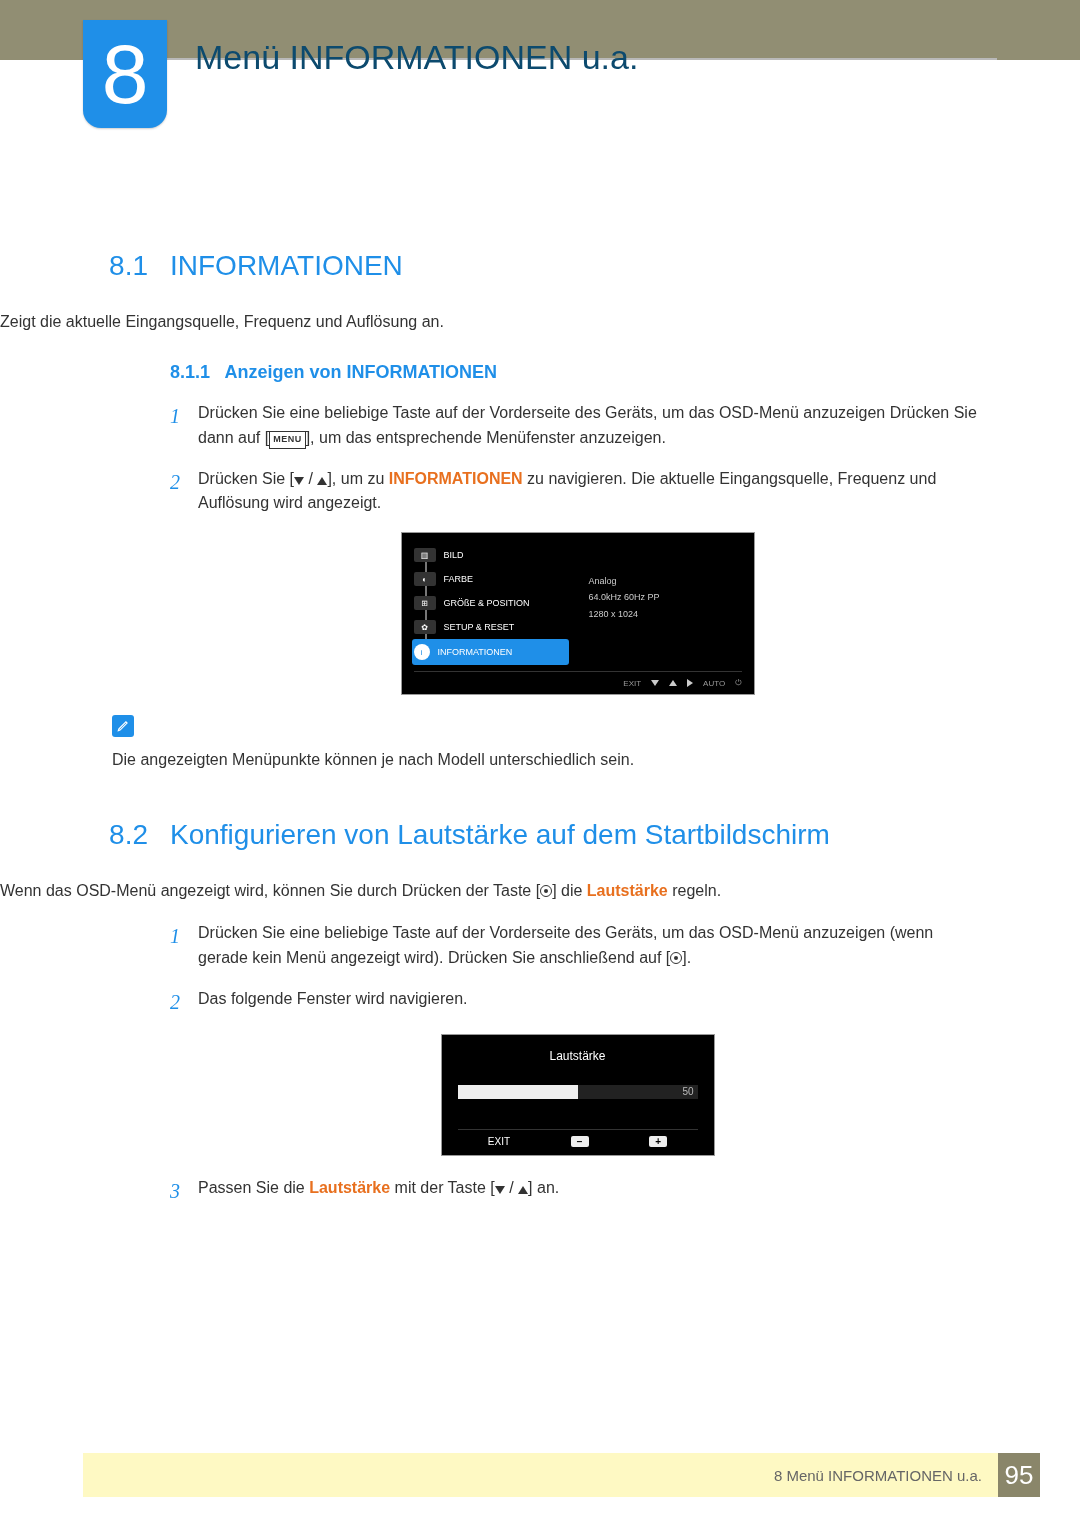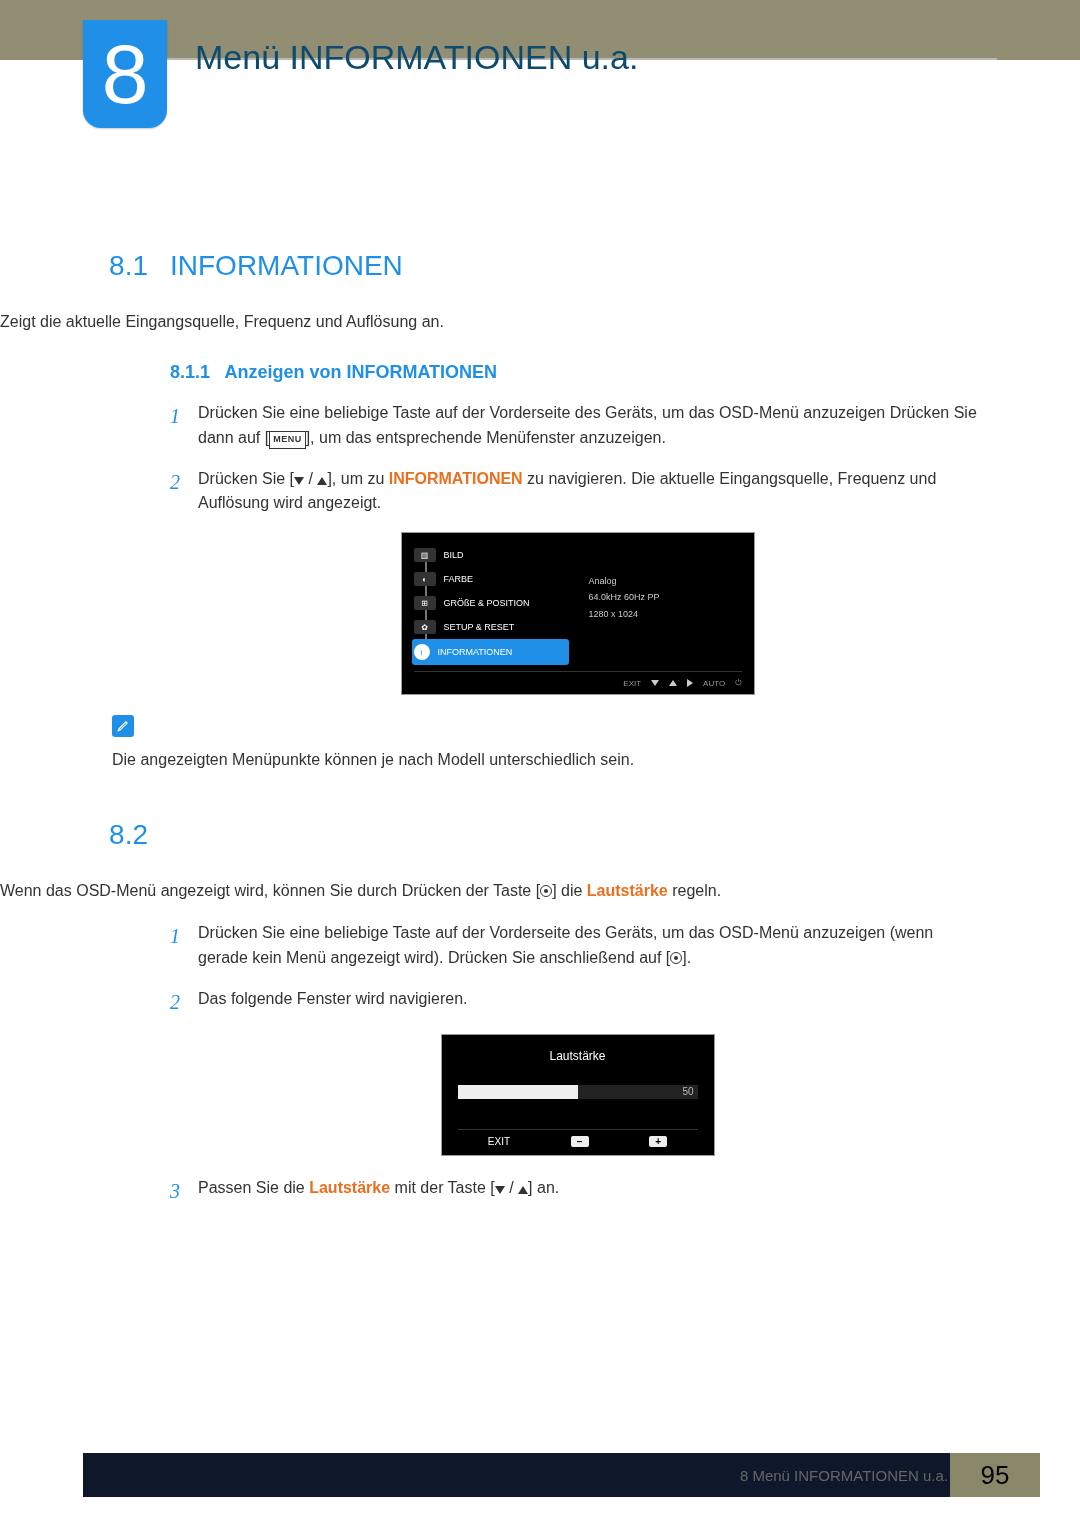"Konfigurieren von Lautstärke auf dem" div.sec-title { html: none -> <div>Konfigurieren von Lautstärke auf dem Startbildschirm</div> }
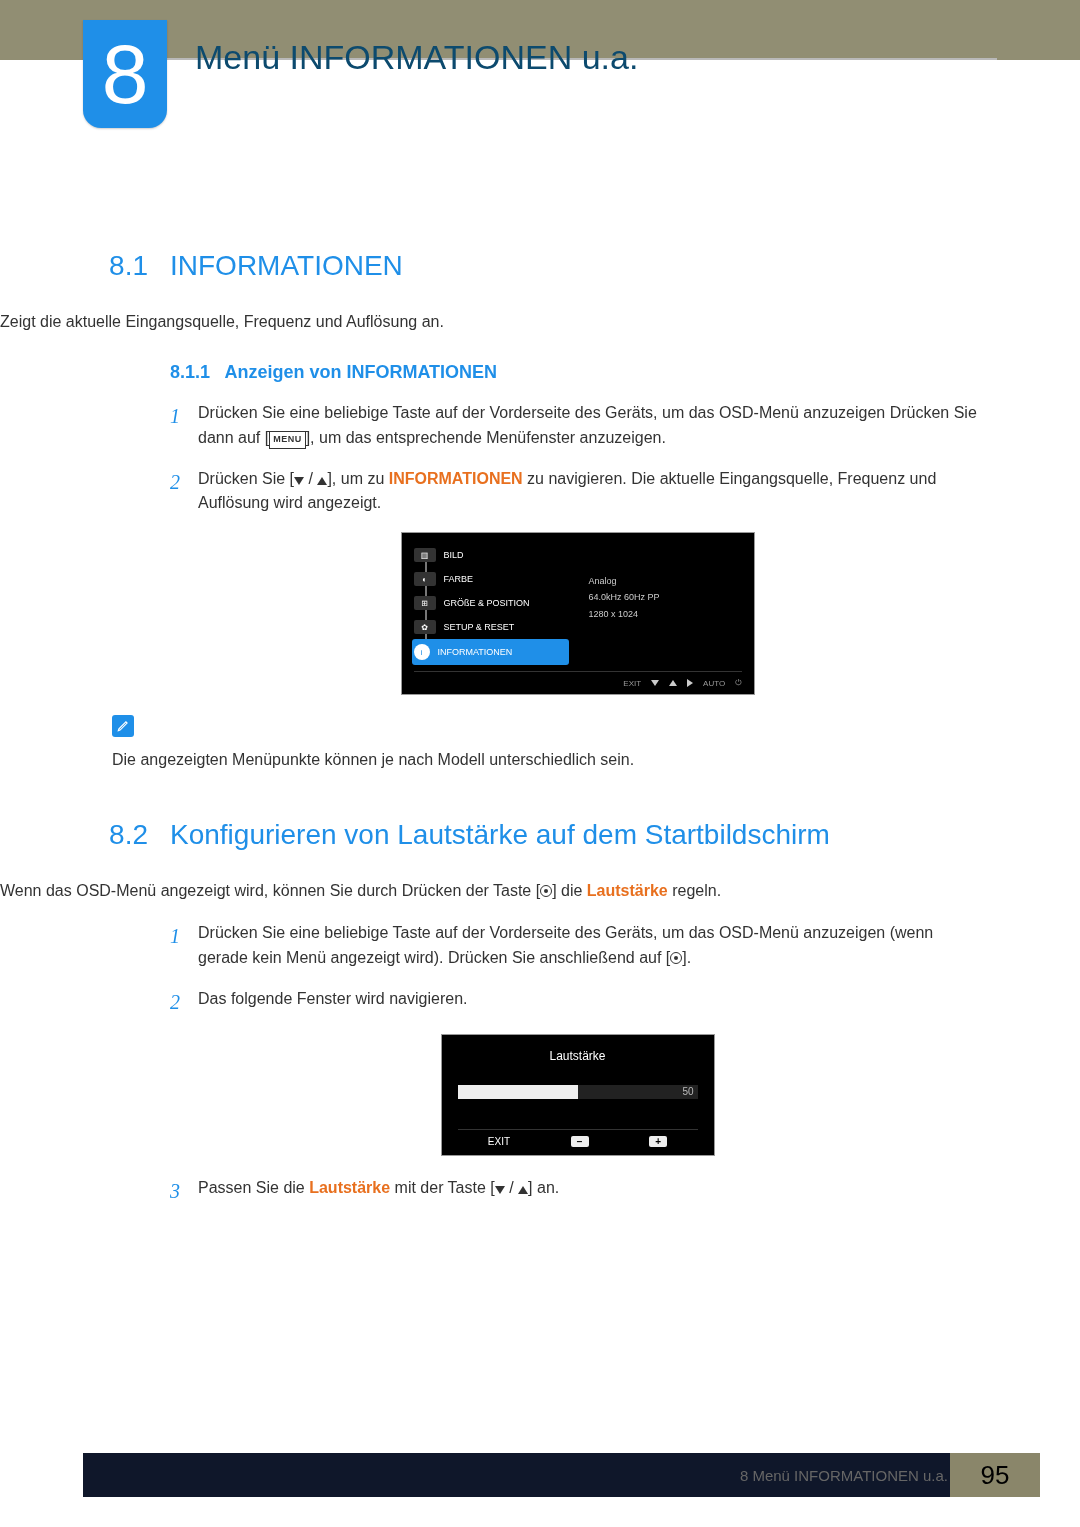"8 Menü INFORMATIONEN u.a." .footer-bar { background: #0f172a -> #fef9c3; padding-right: 2px -> 16px }
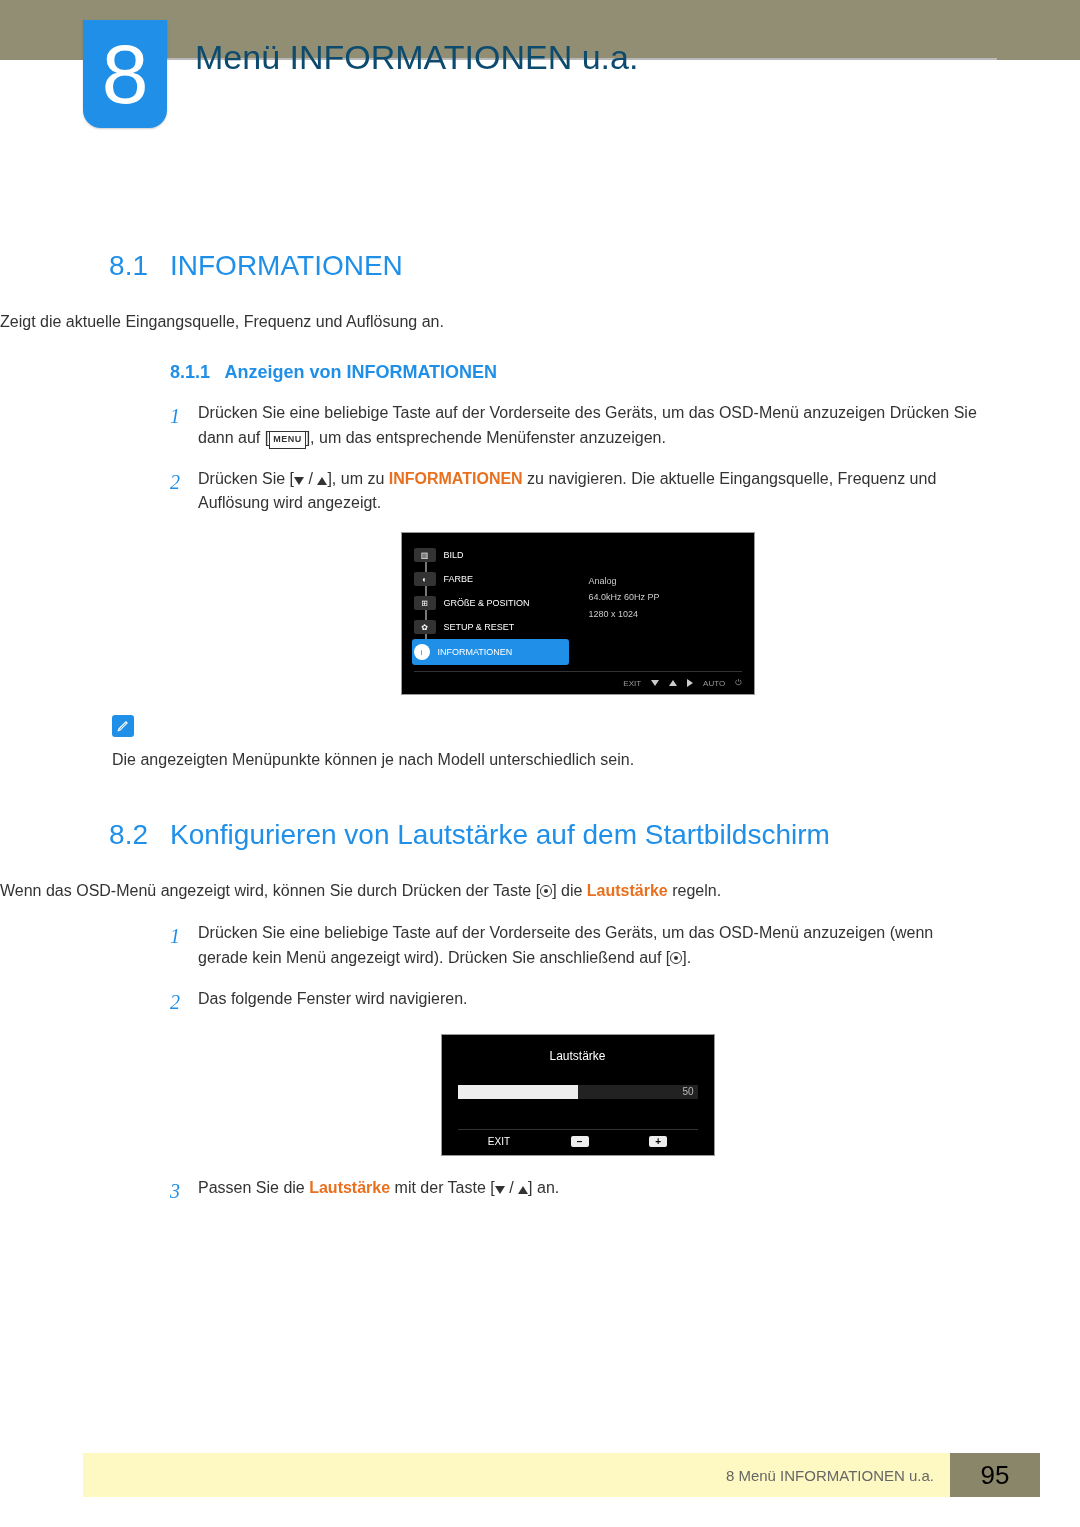"95" .footer-num { color: #000000 -> #ffffff; width: 90px -> 42px }
